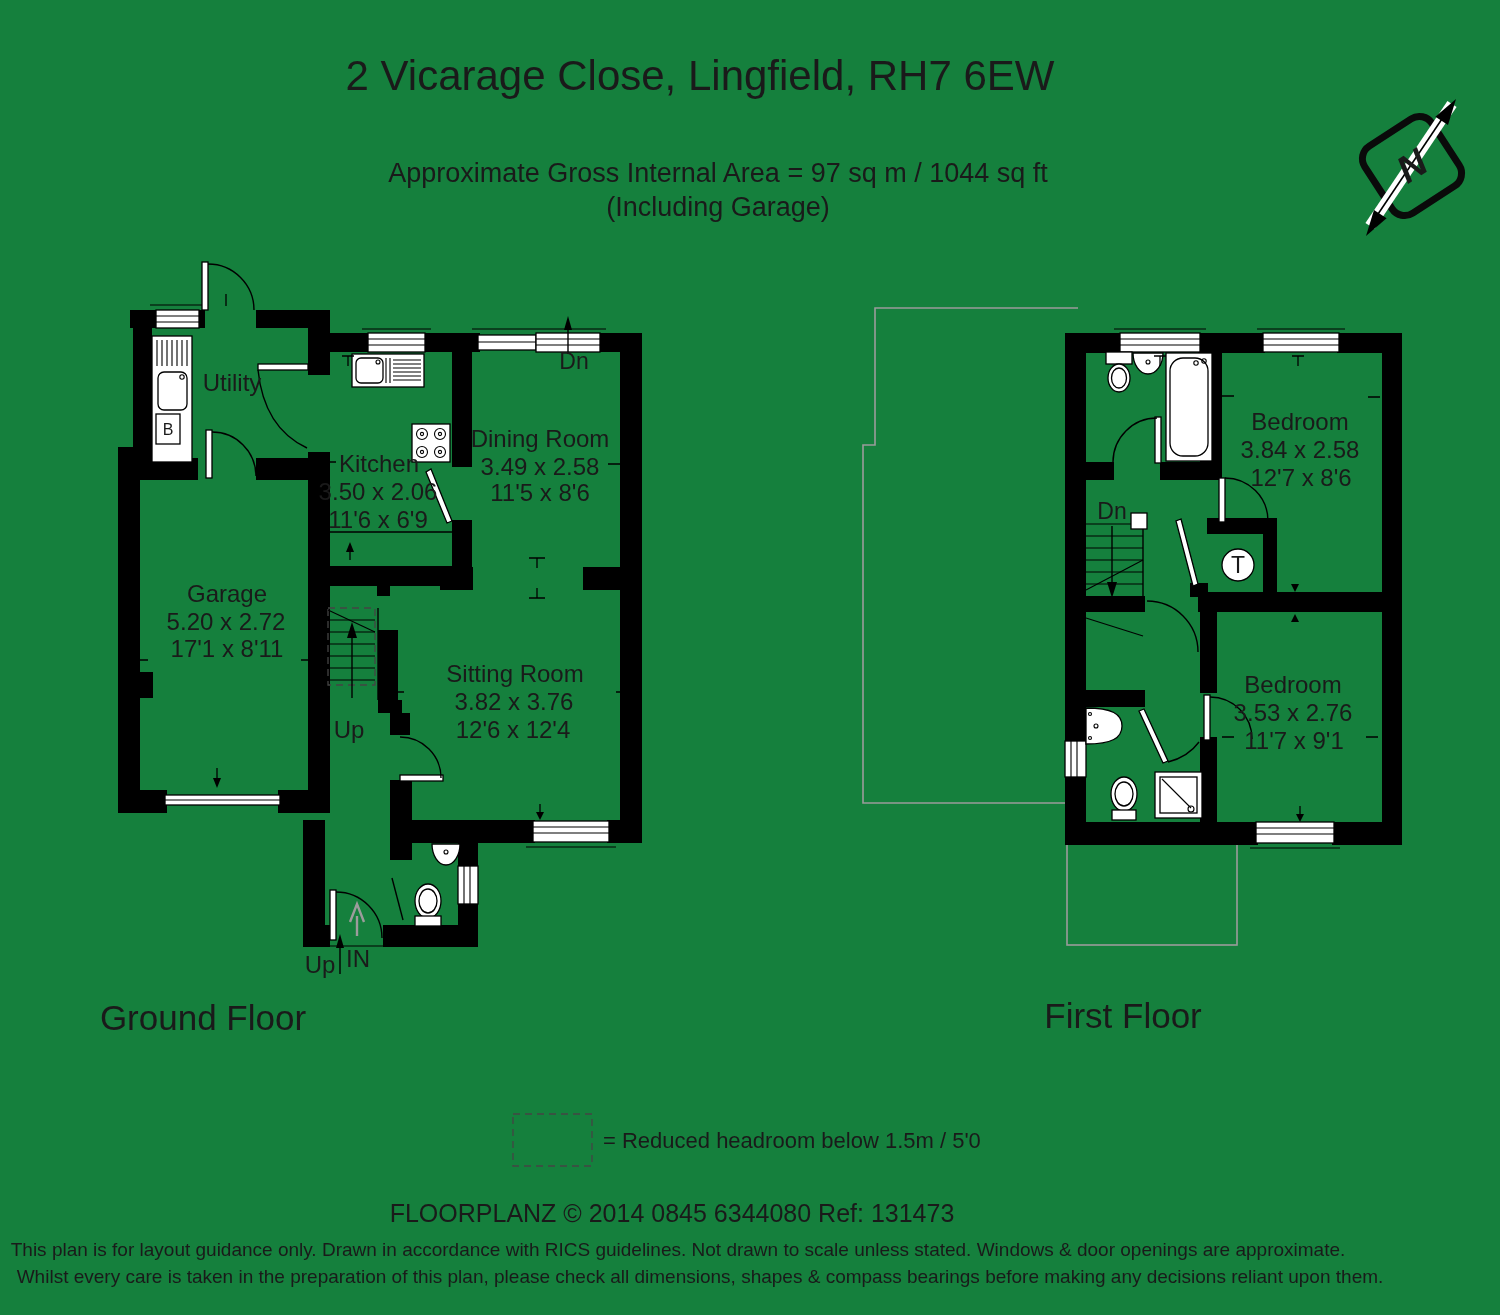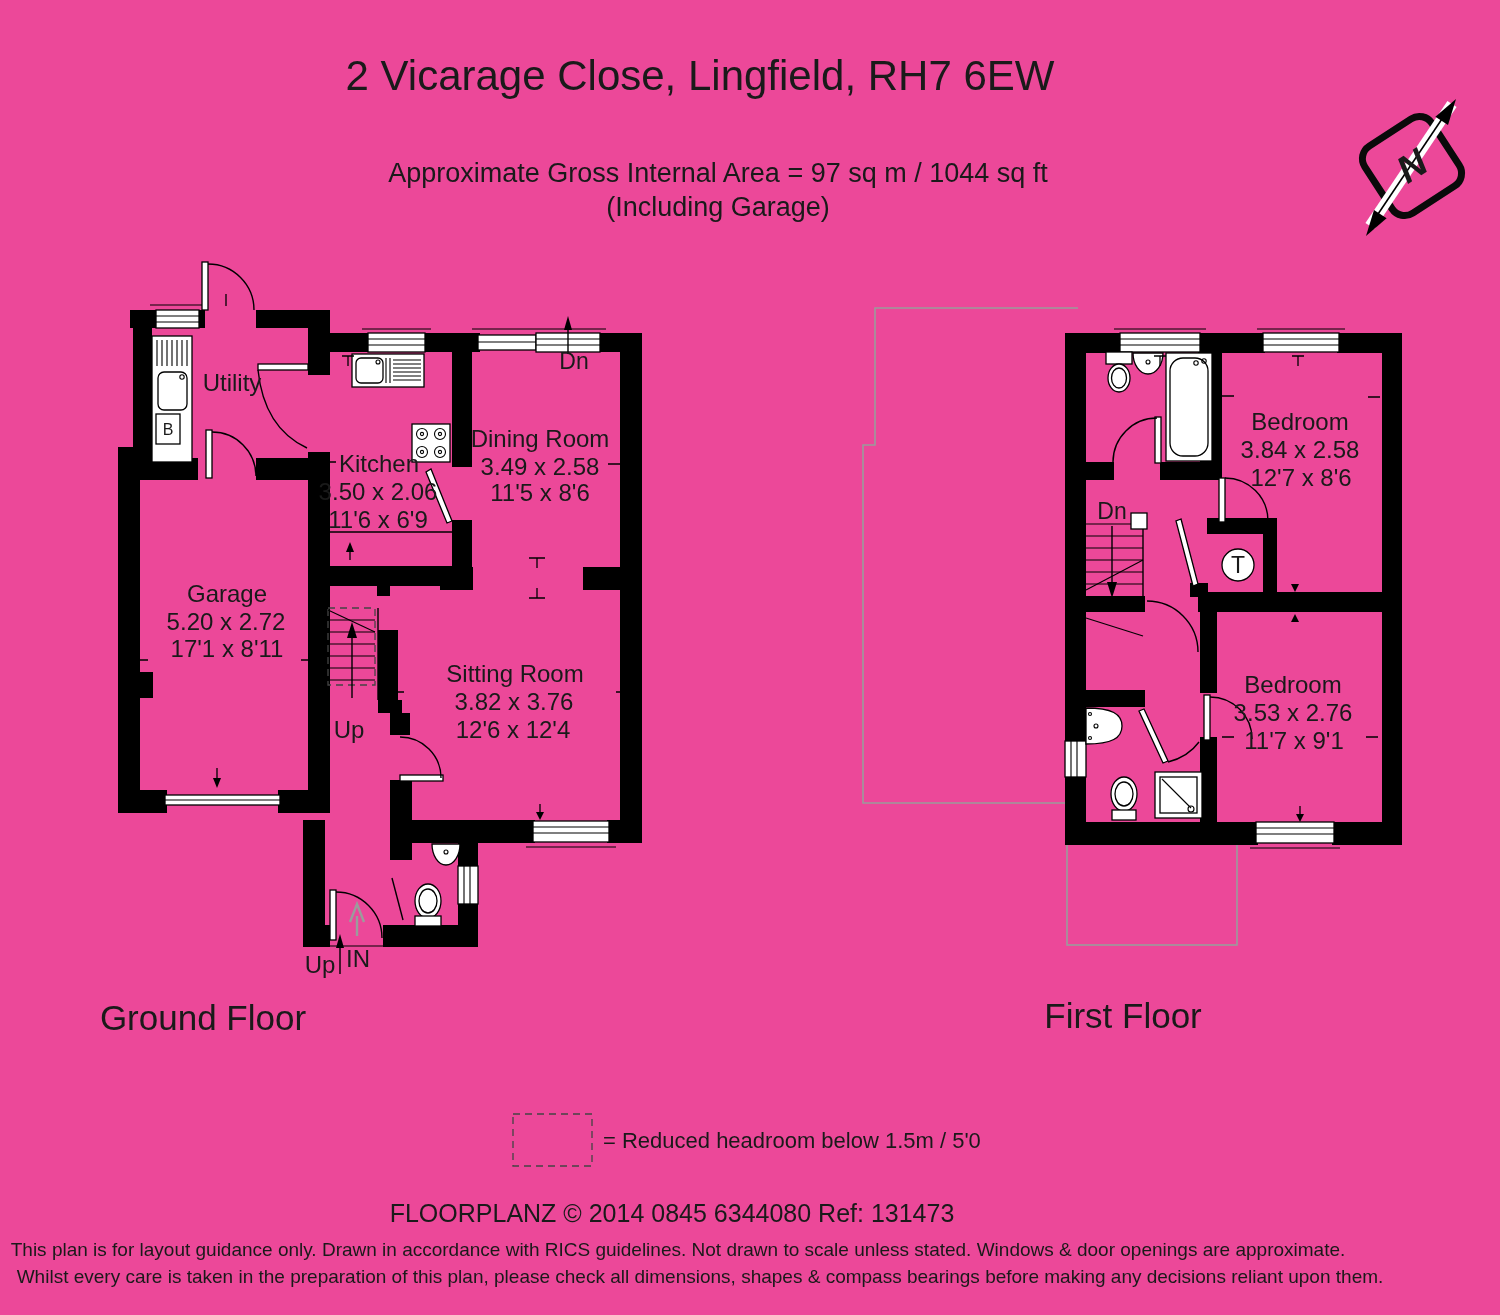"2 Vicarage Close, Lingfield, RH7" .page { background: #ec4899 -> #15803d }
